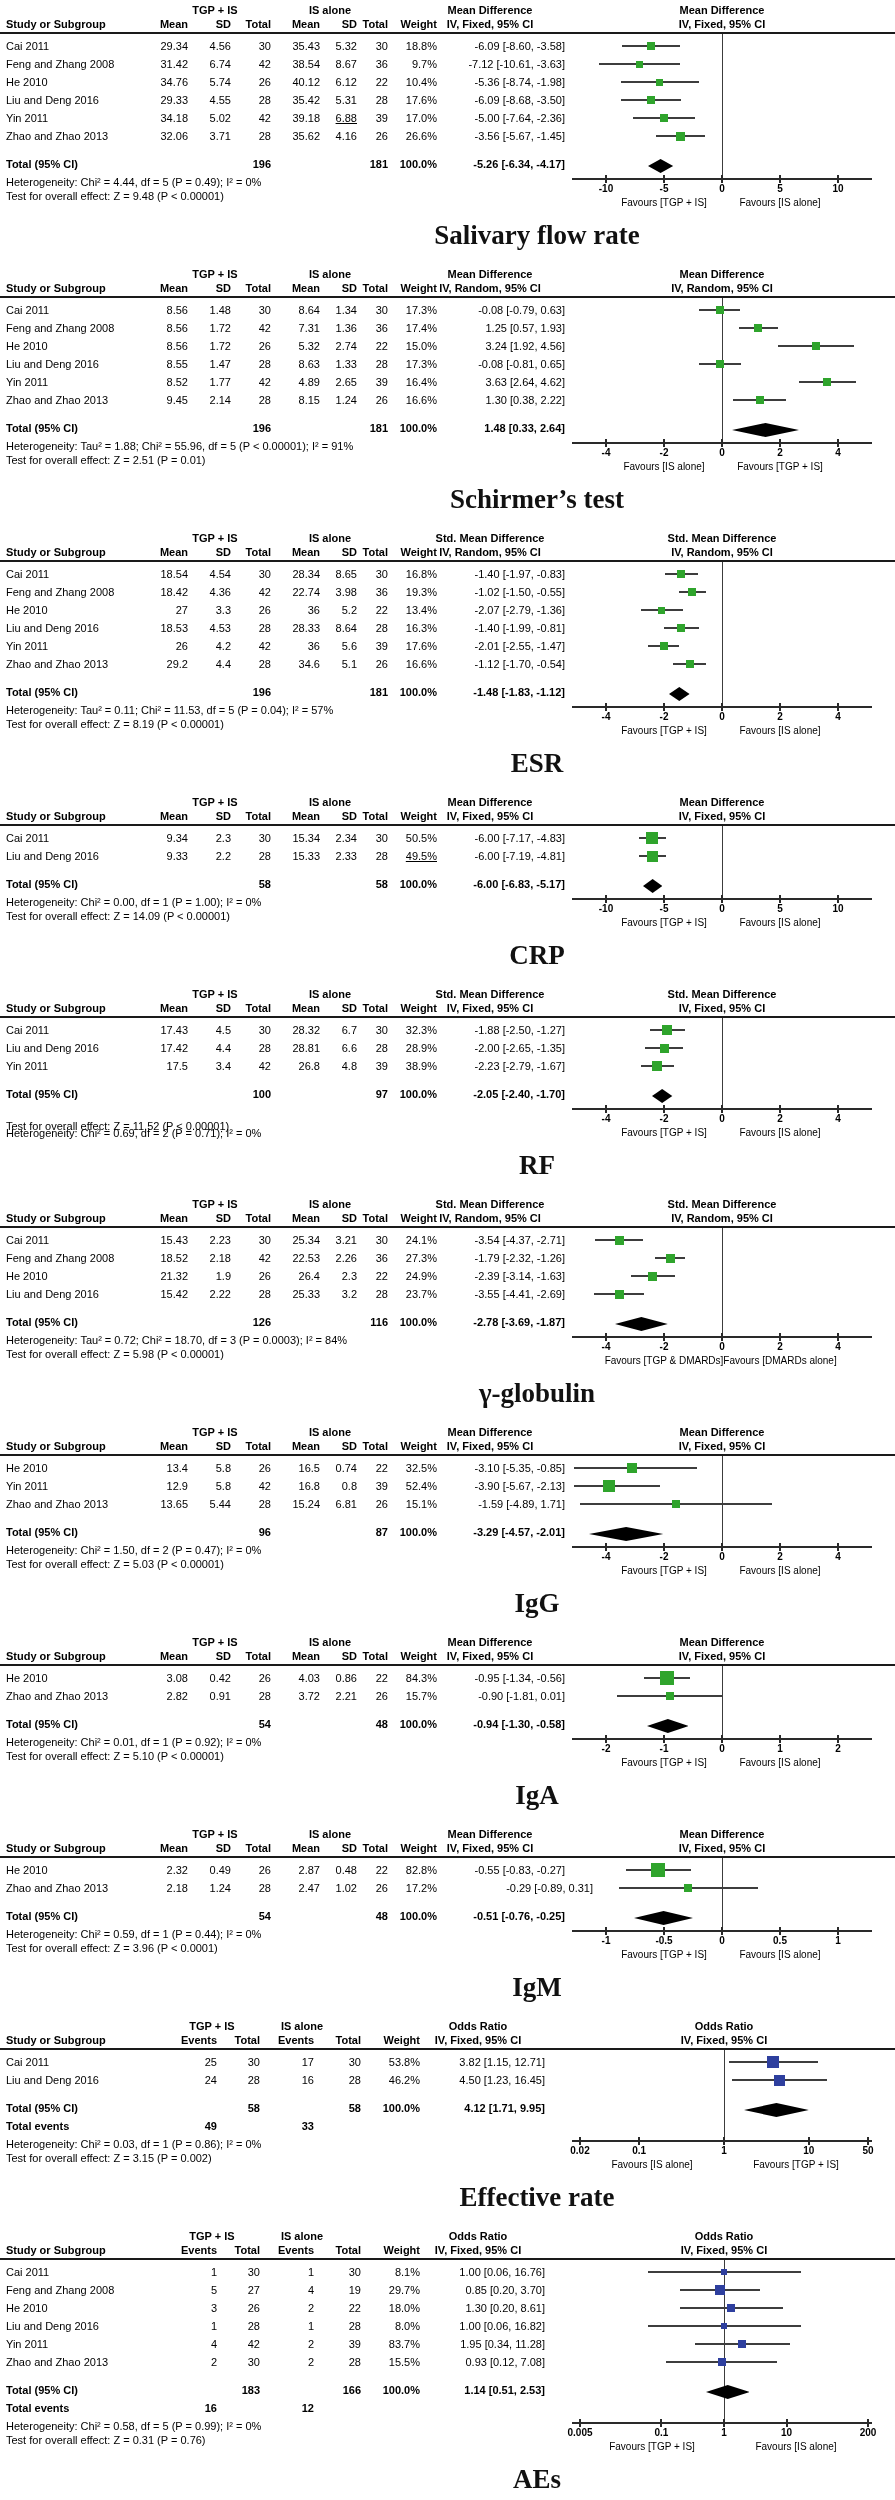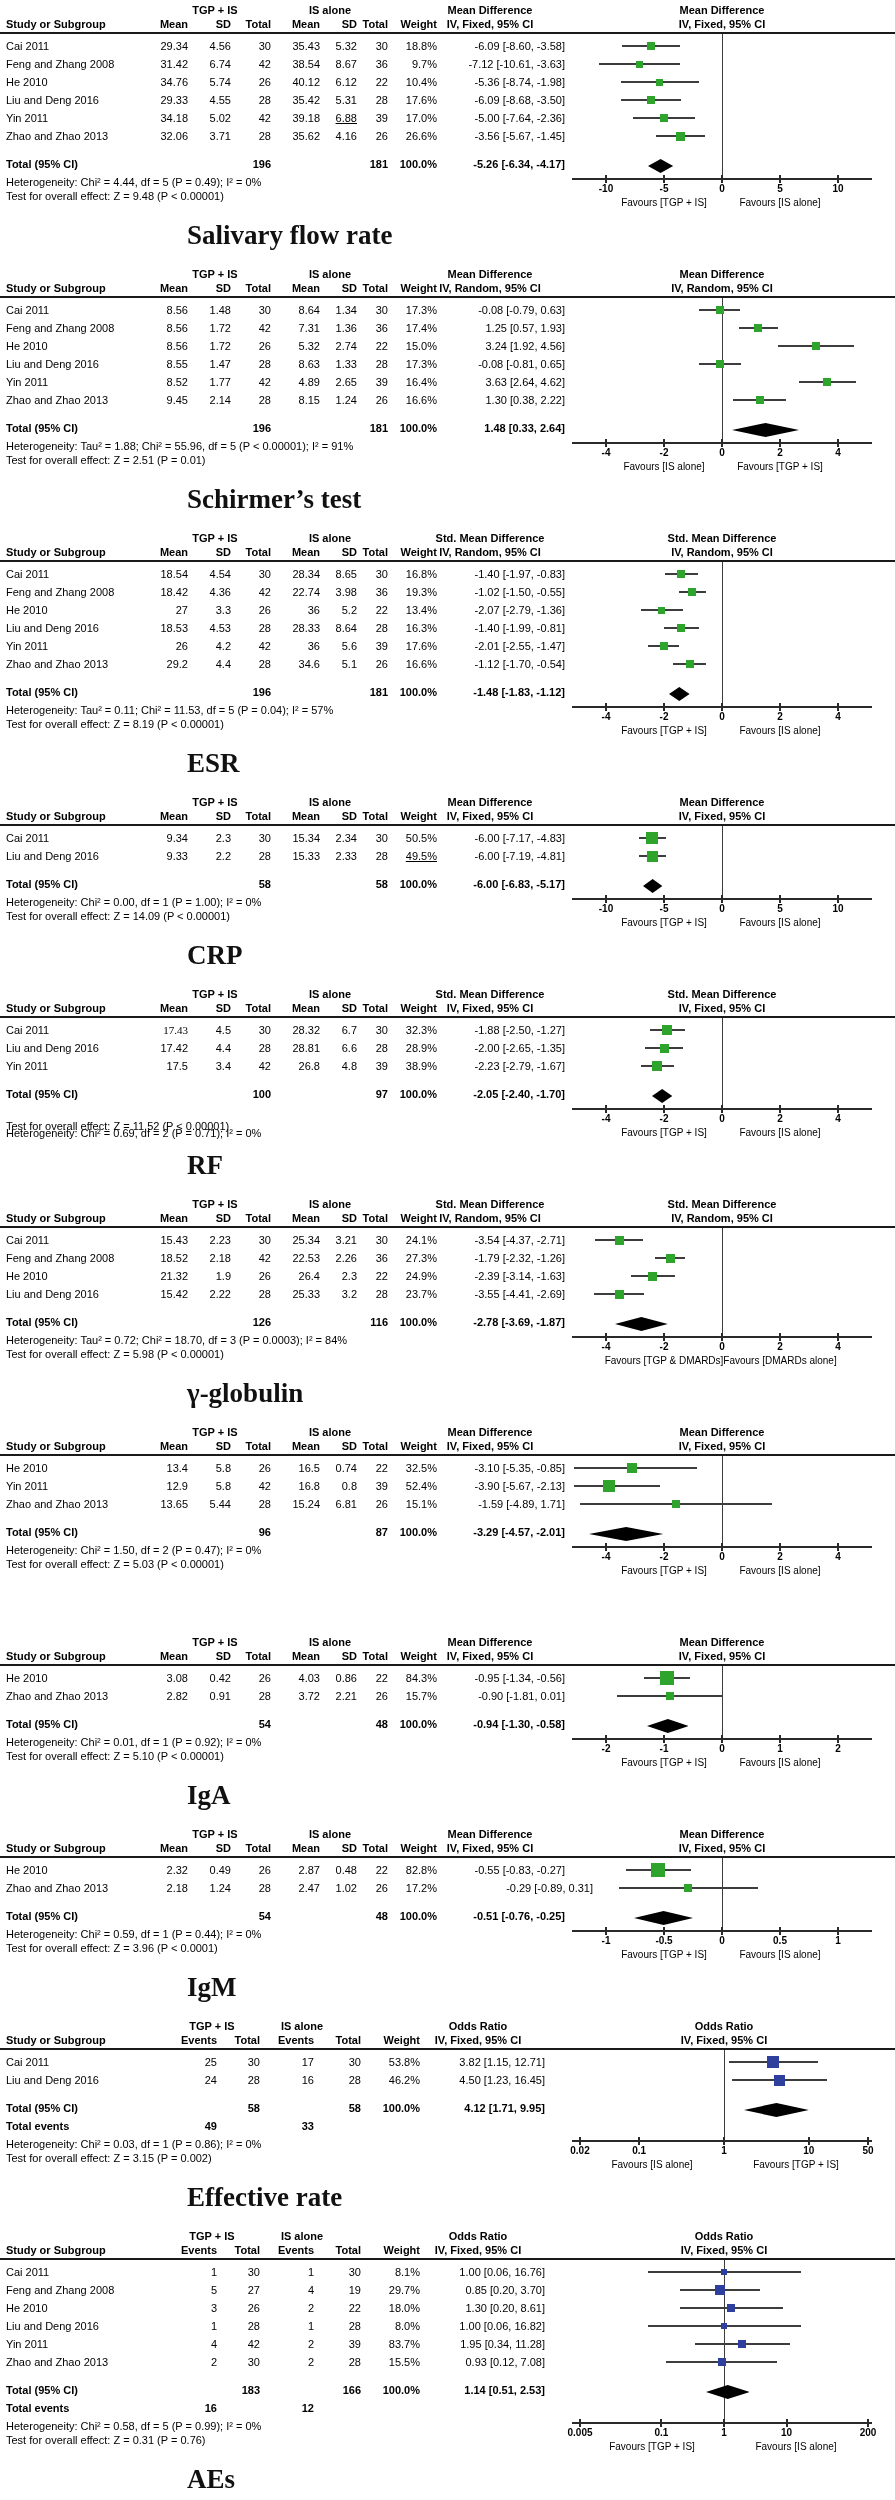"Salivary flow rate" .title { text-align: none -> center }
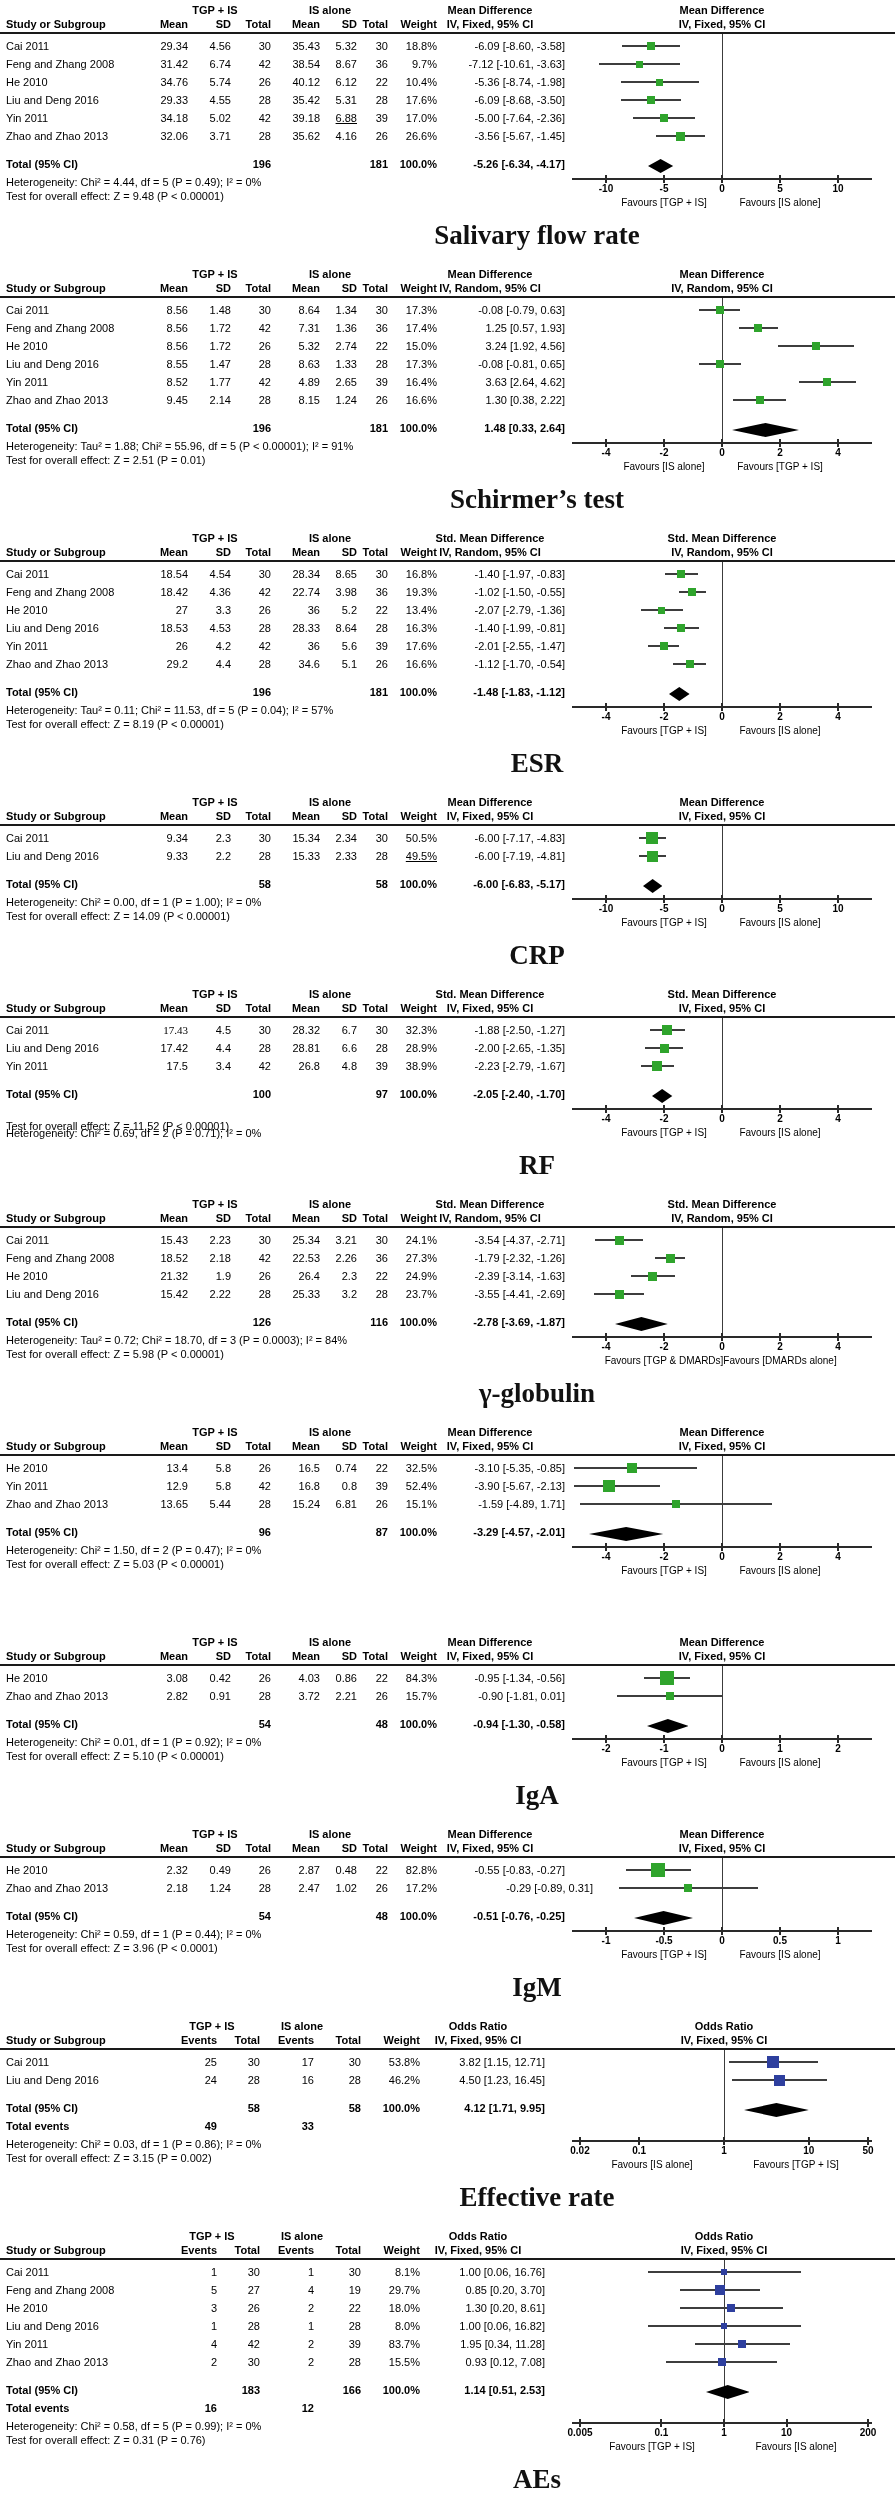"17.43" div.t { font-family: Liberation Serif, serif -> none }
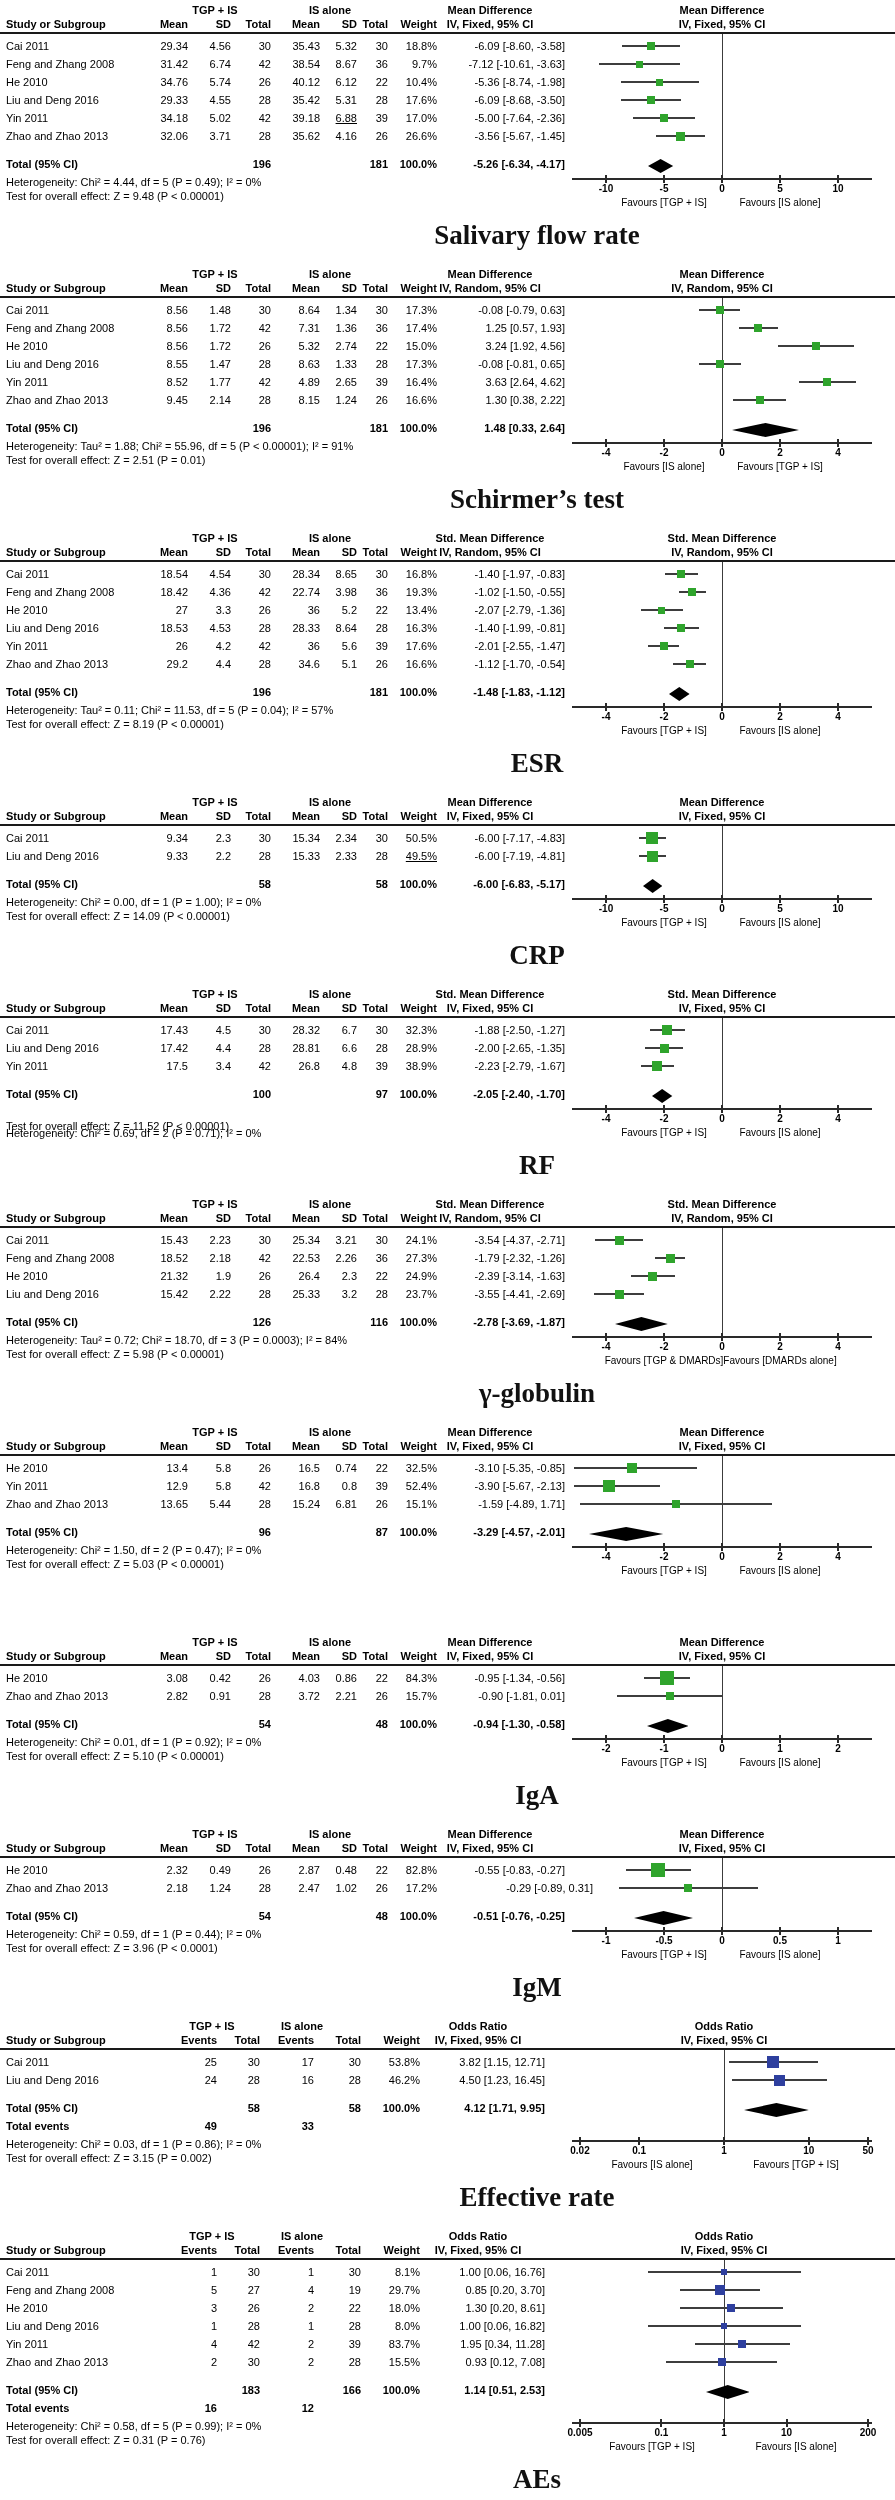"IgG" div.title { html: none -> <div>IgG</div> }
